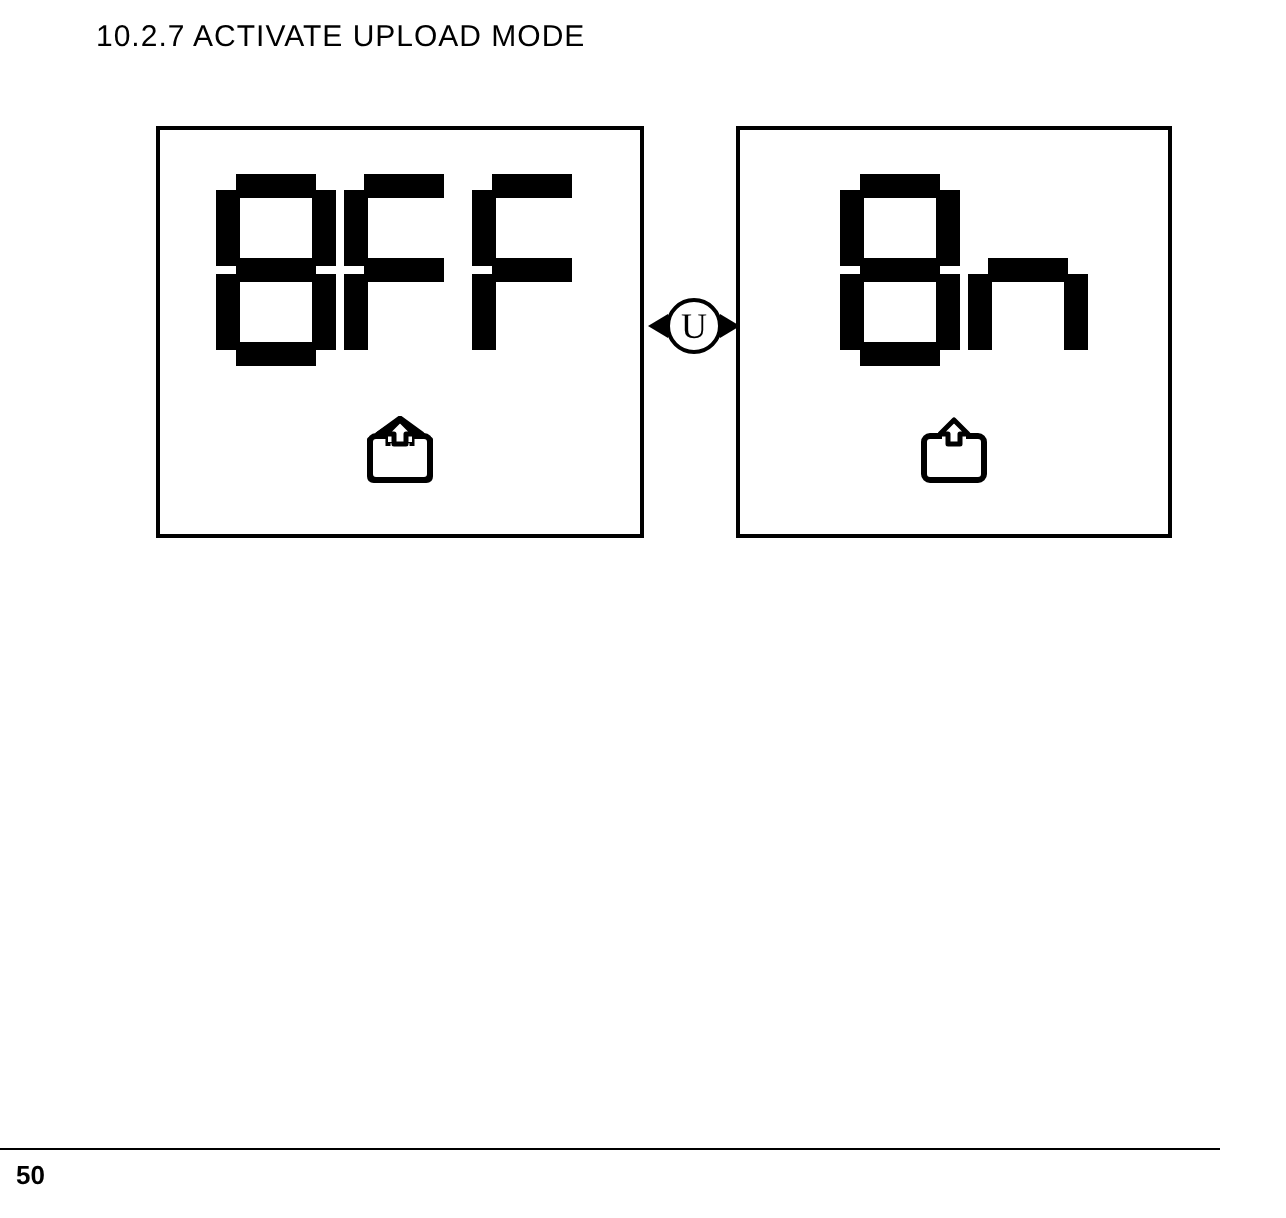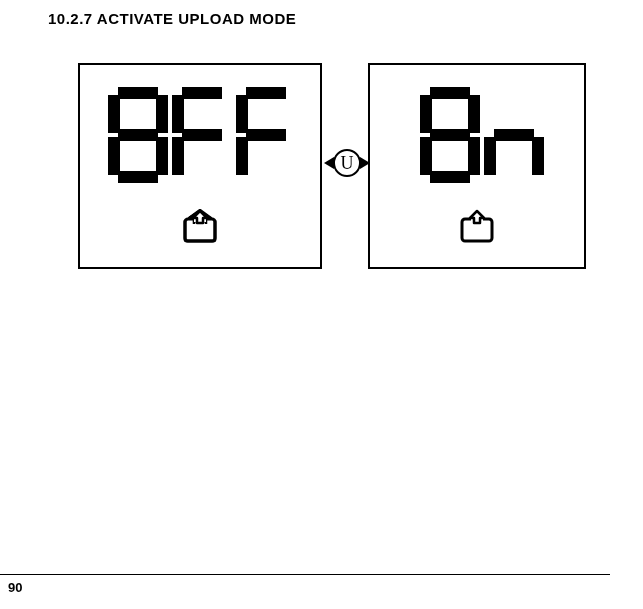"10.2.7 ACTIVATE UPLOAD MODE" .heading { font-weight: bold -> normal }
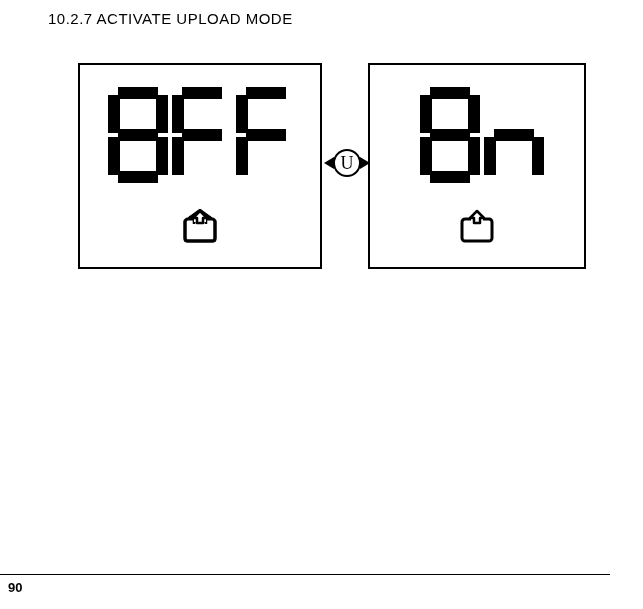"90" div.page-number { text: 90 -> 50 }
